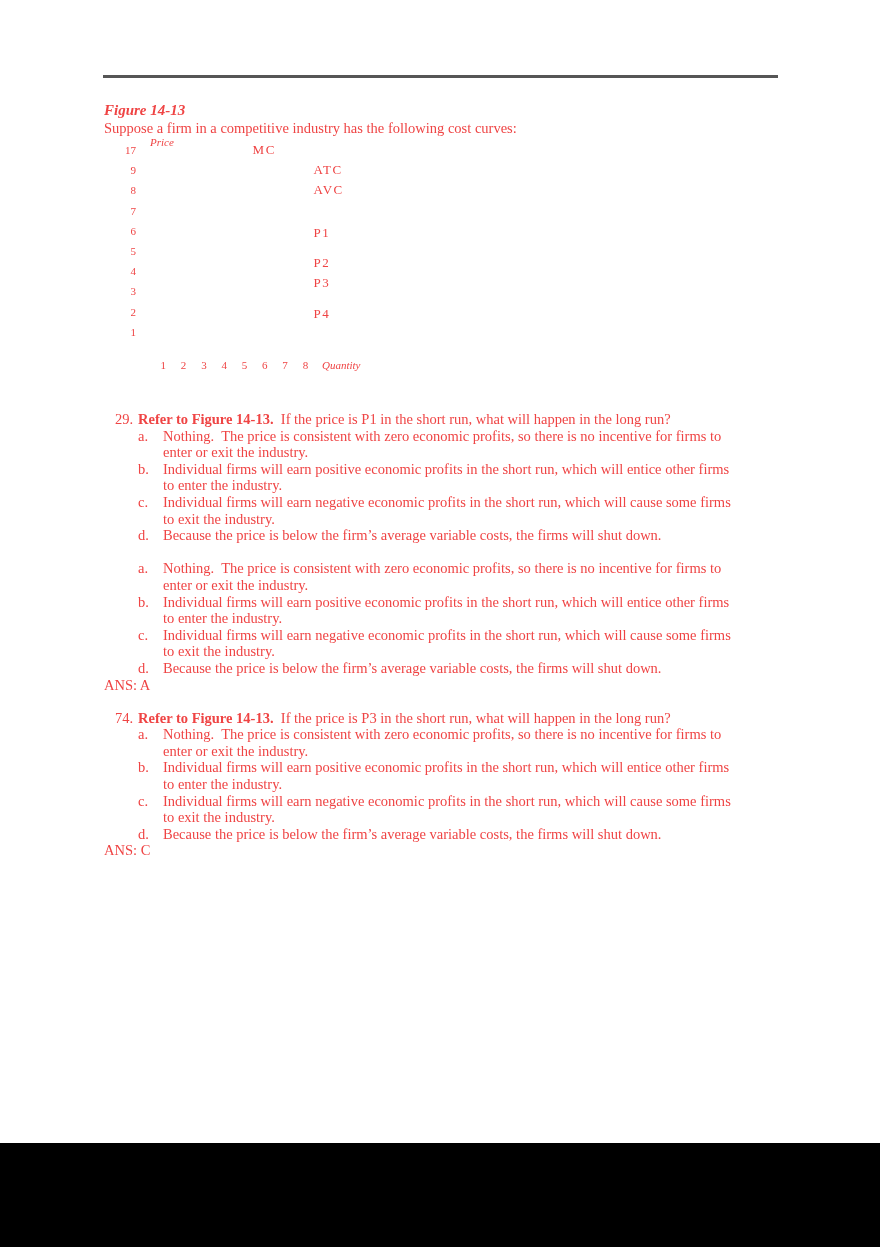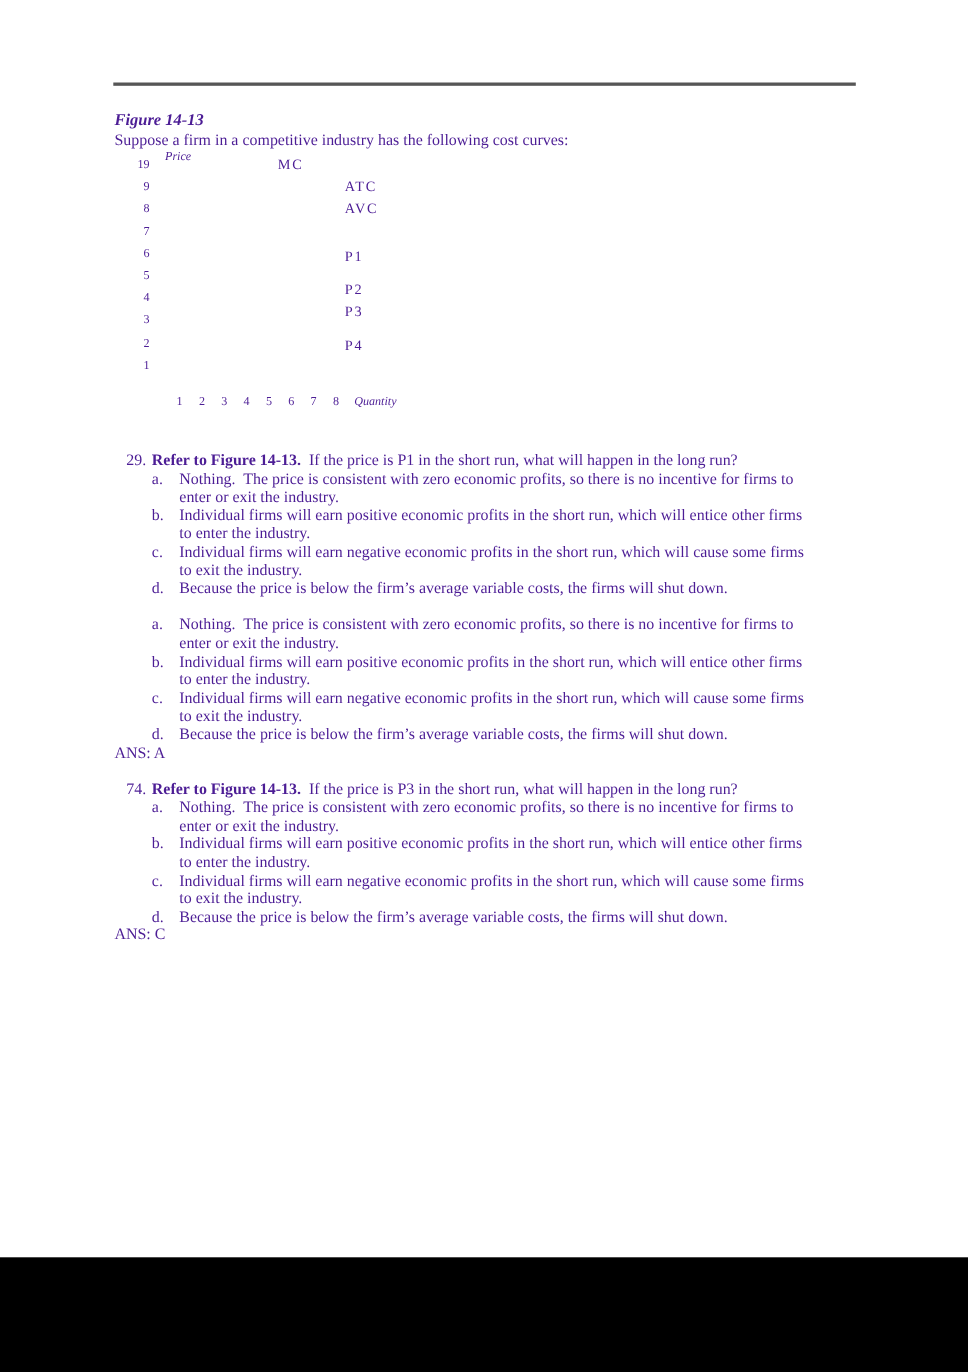"Figure 14-13" .page { color: #4c1d95 -> #ef4444 }
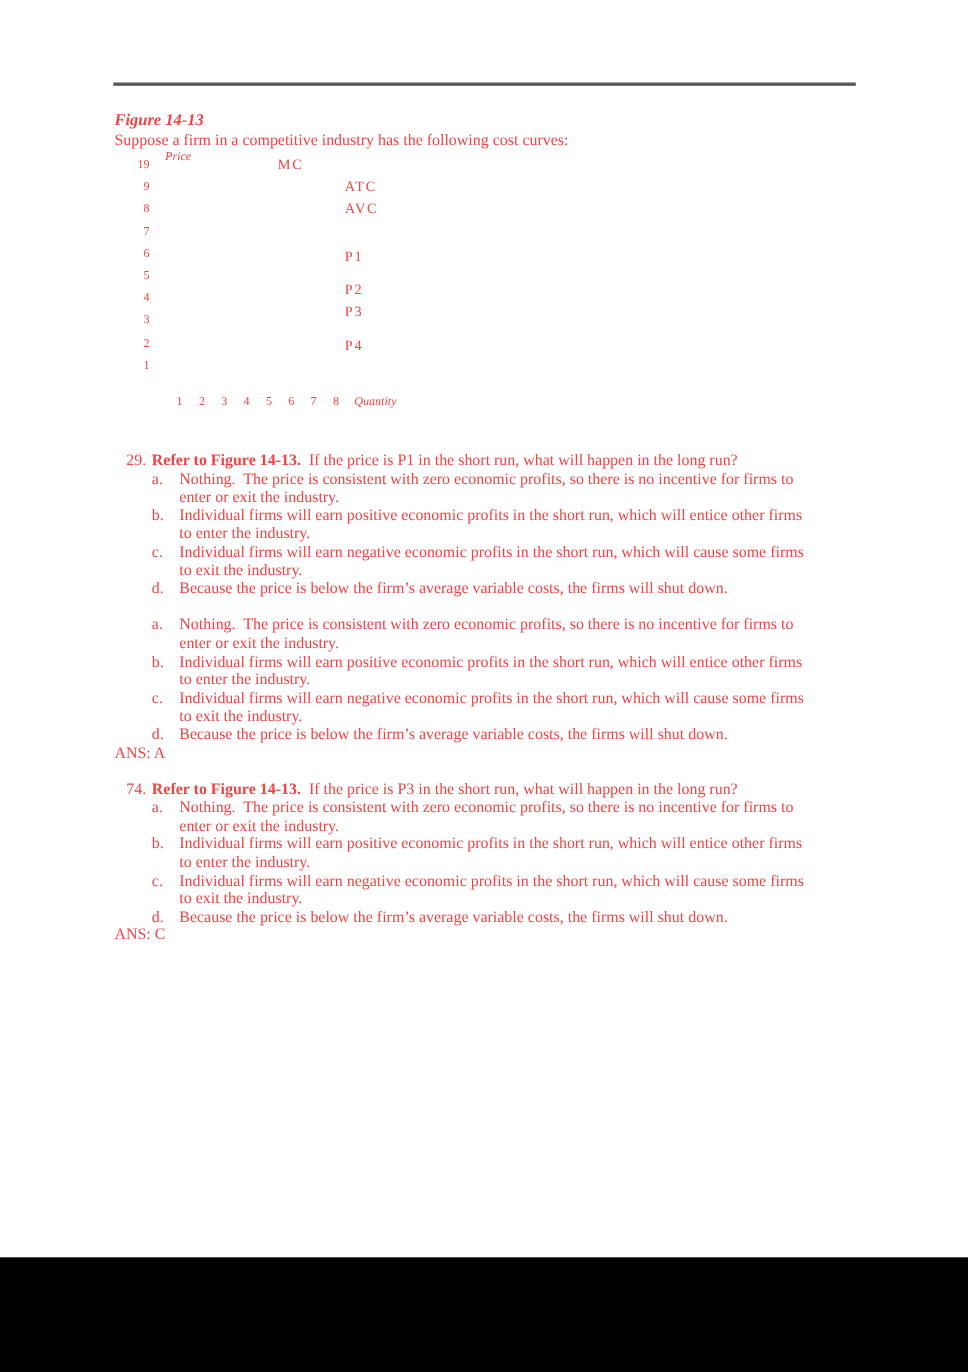"19" span.ytick { text: 19 -> 17 }
